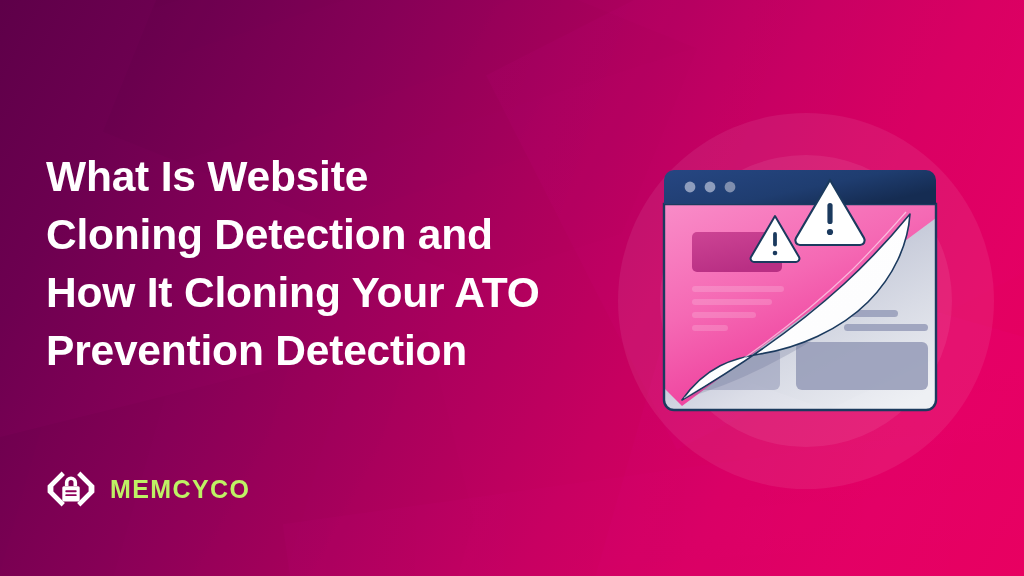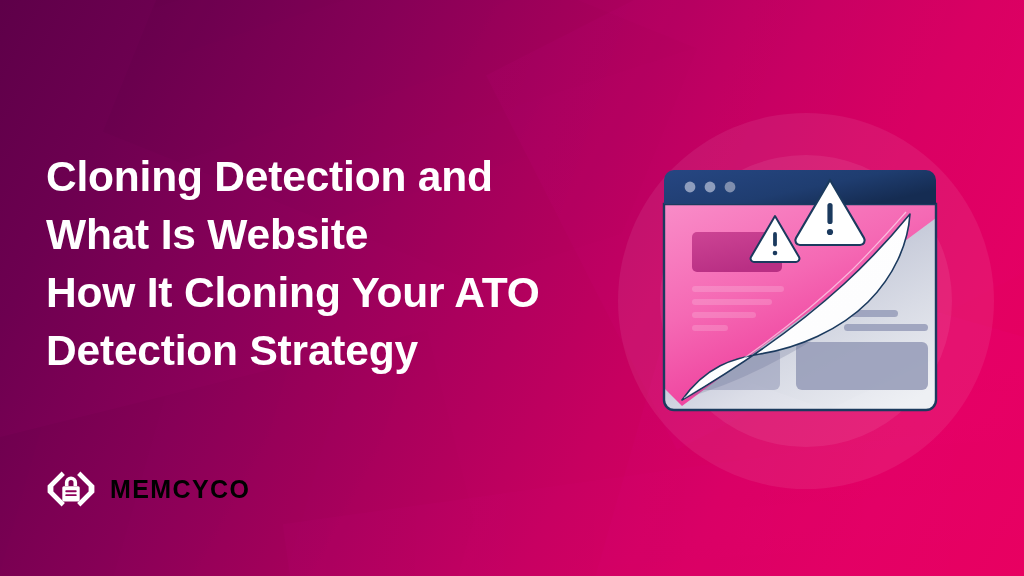"Cloning Detection and" span.ln { order: before "What Is Website" -> after "What Is Website" }
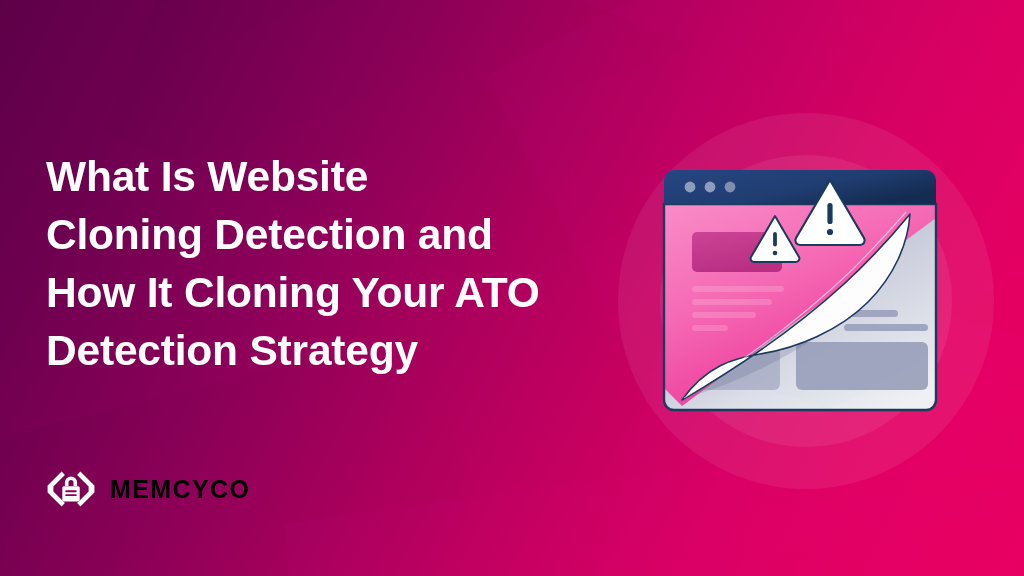"Detection Strategy" span.ln { text: Detection Strategy -> Prevention Detection }
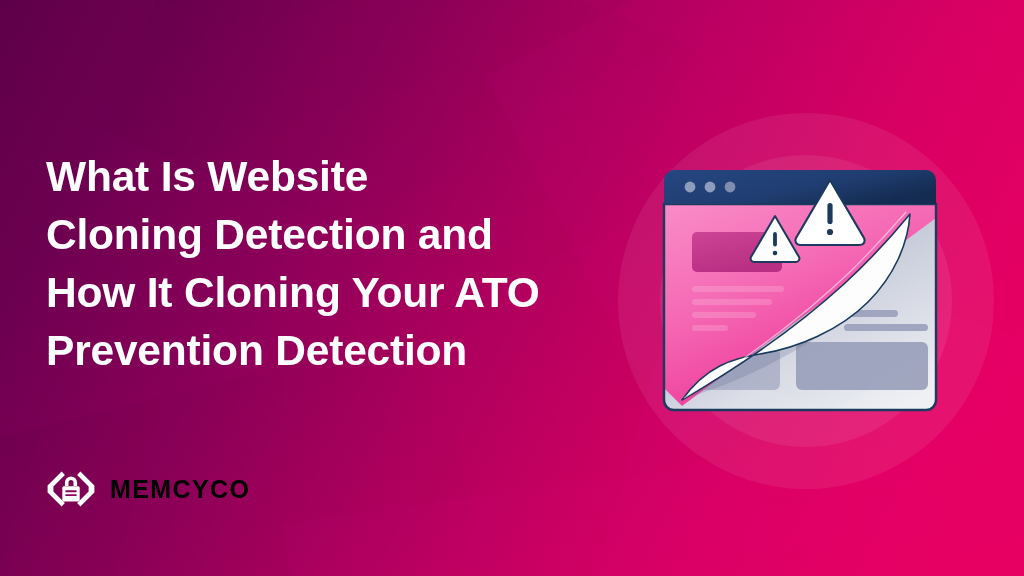"MEMCYCO" .logo-word { color: #000000 -> #bef264 }
